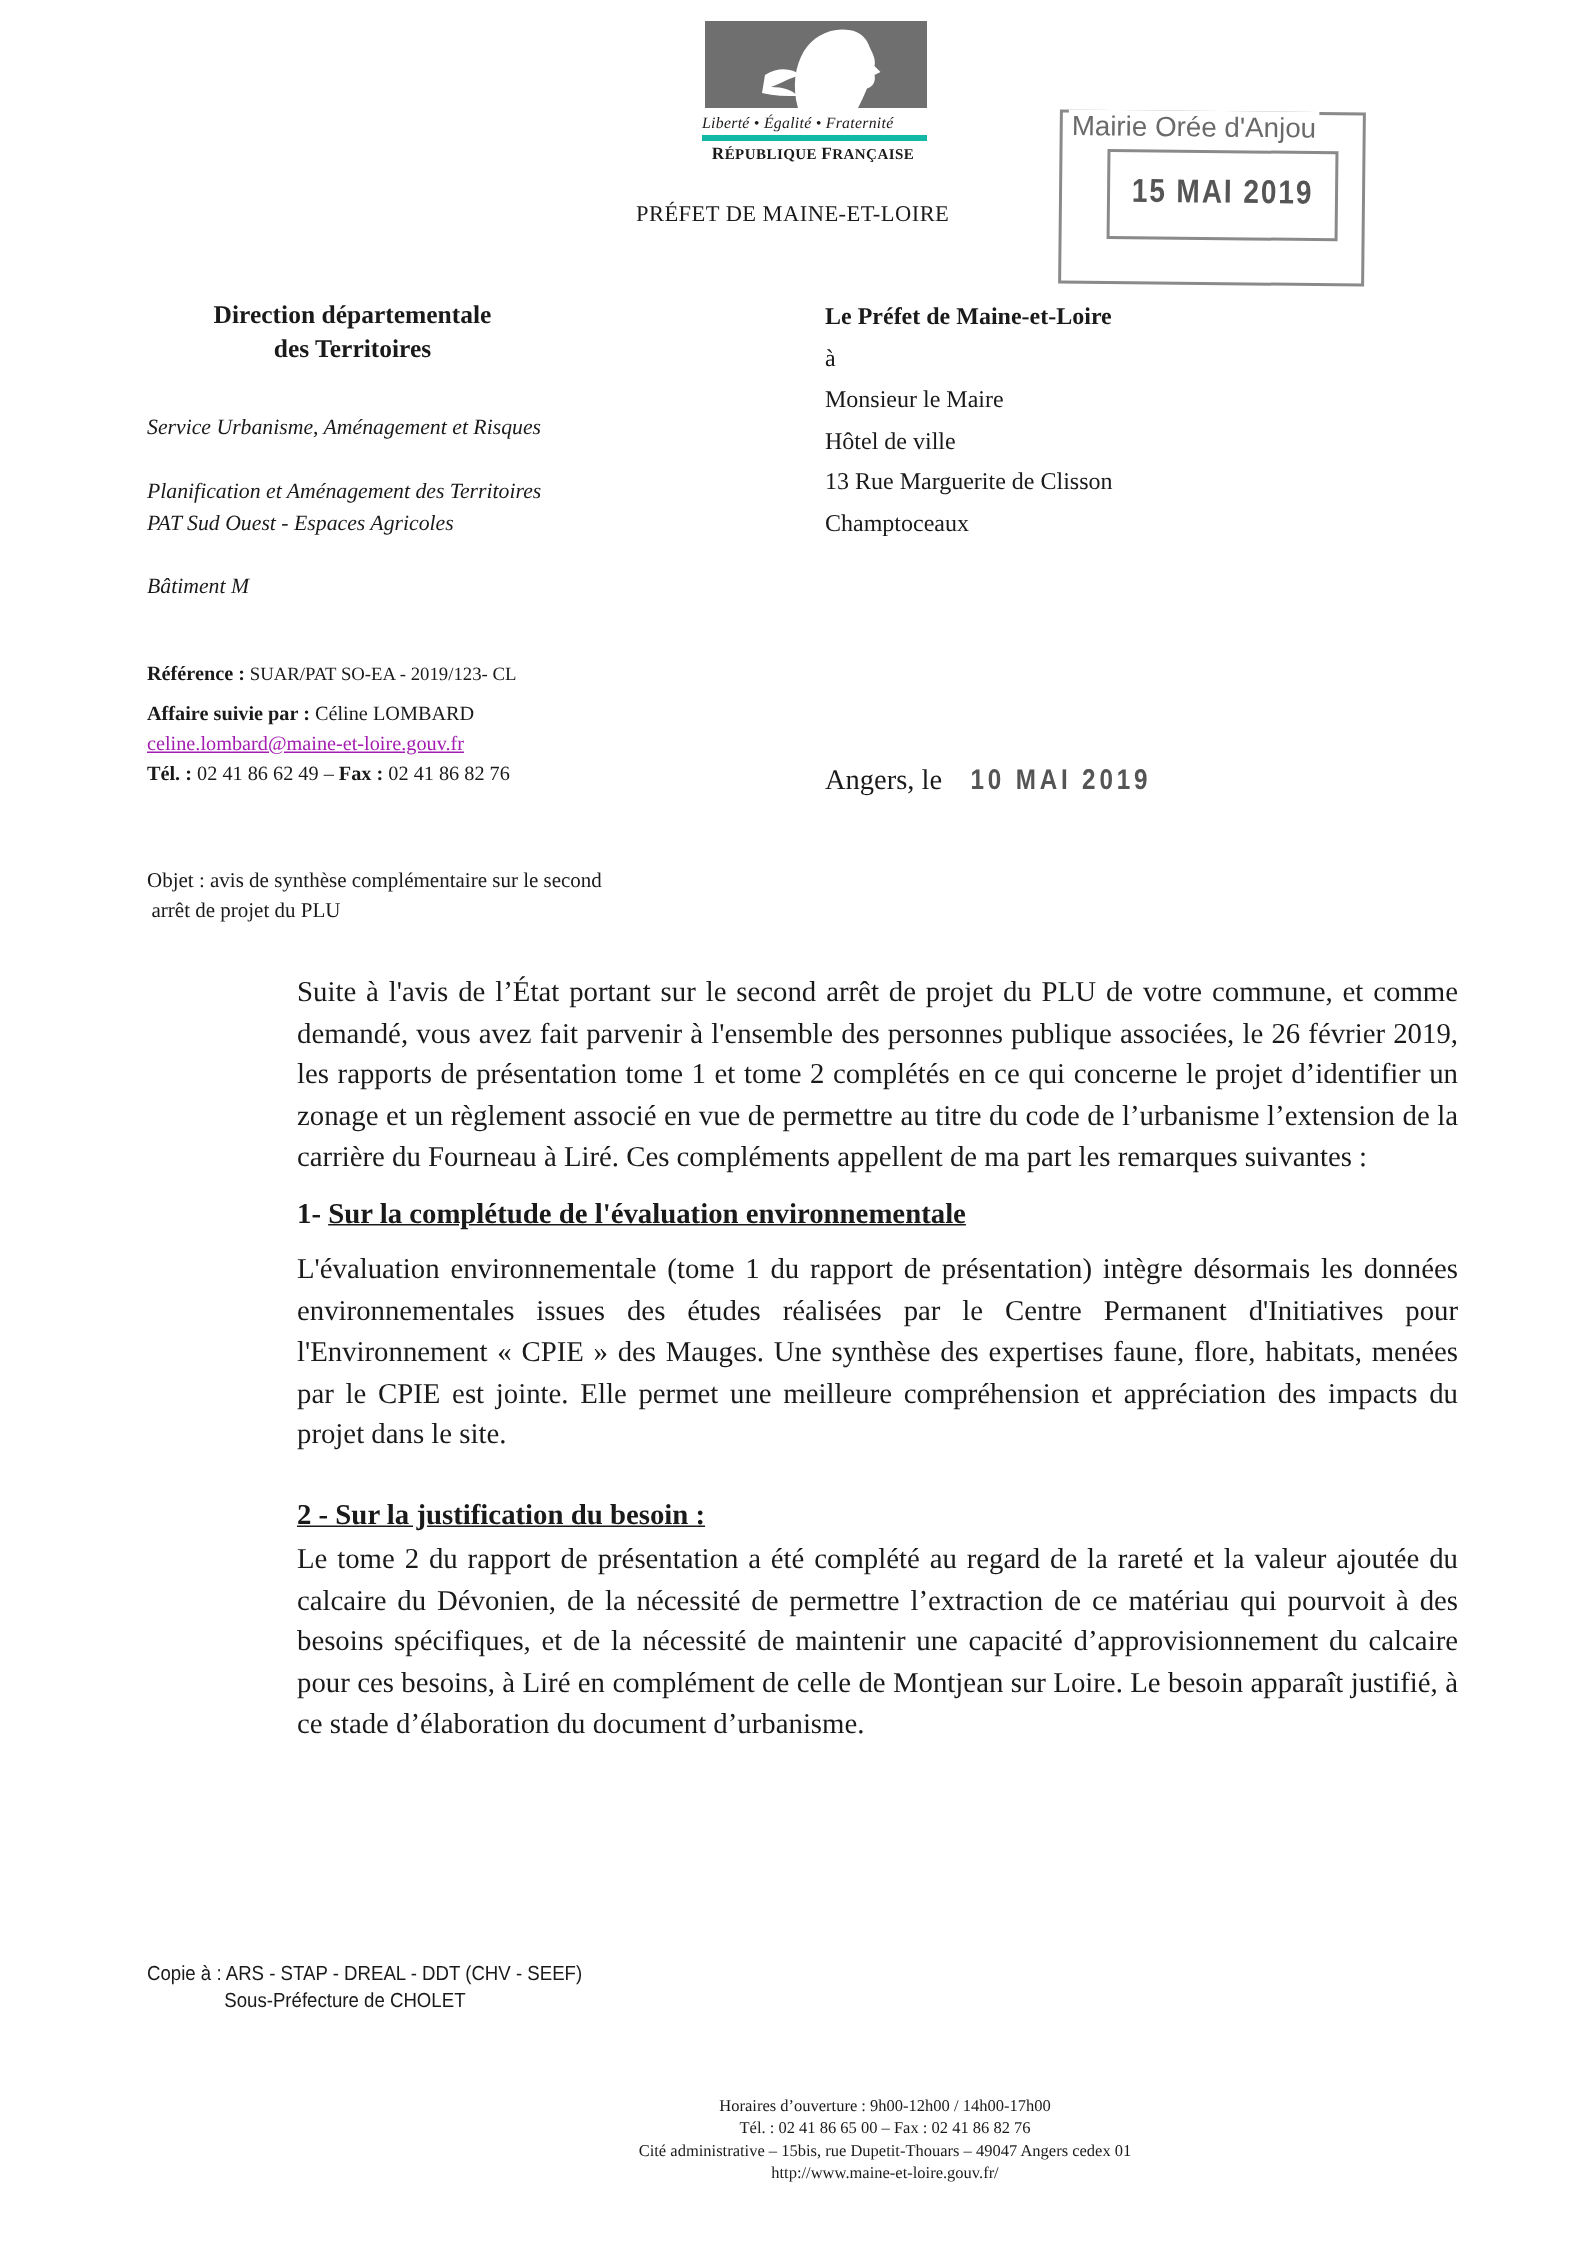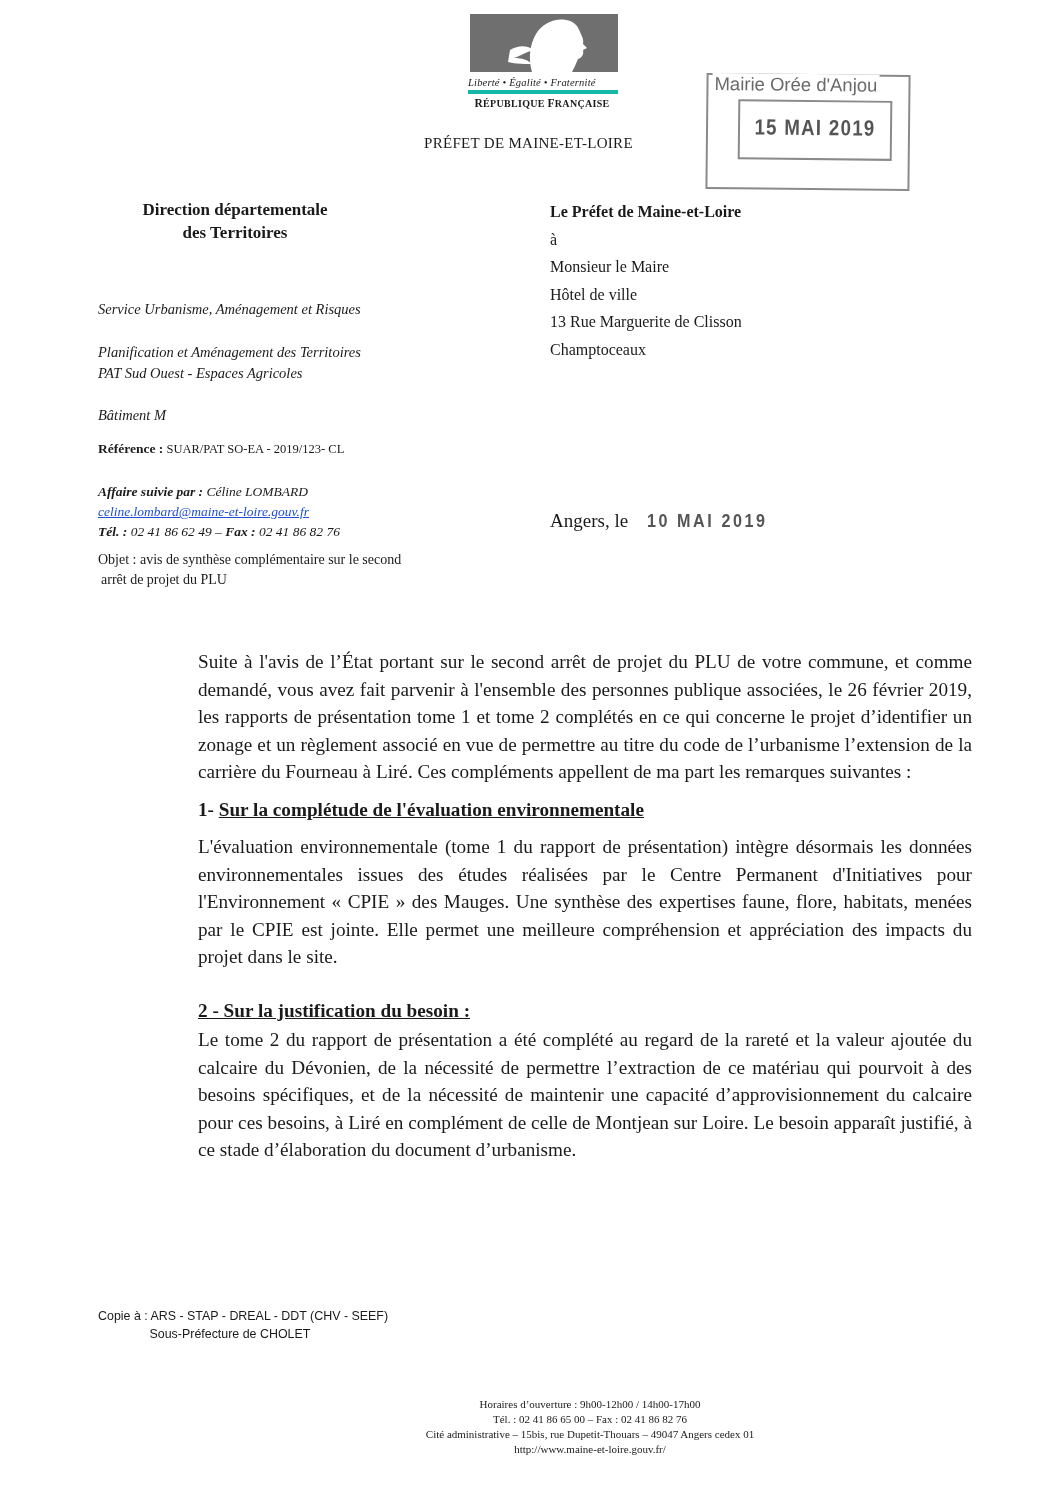"Service Urbanisme, Aménagement et" .it { margin-top: 24px -> none }
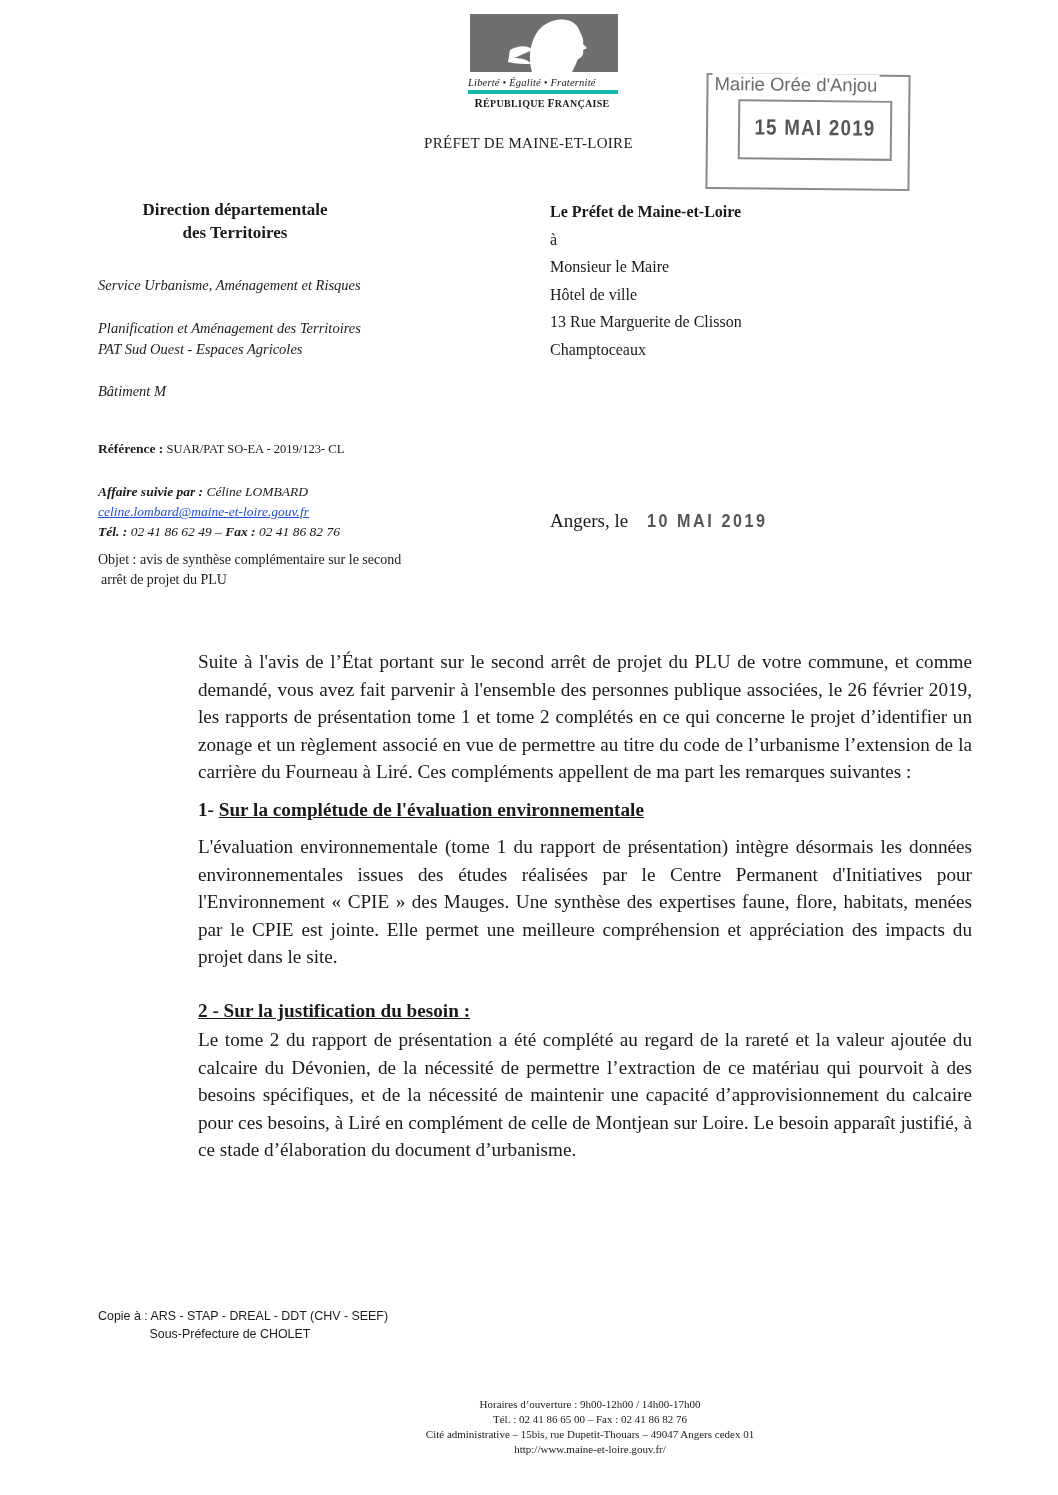"Affaire suivie par : Céline" #affaire { font-style: italic -> none; top: 482px -> 466px }
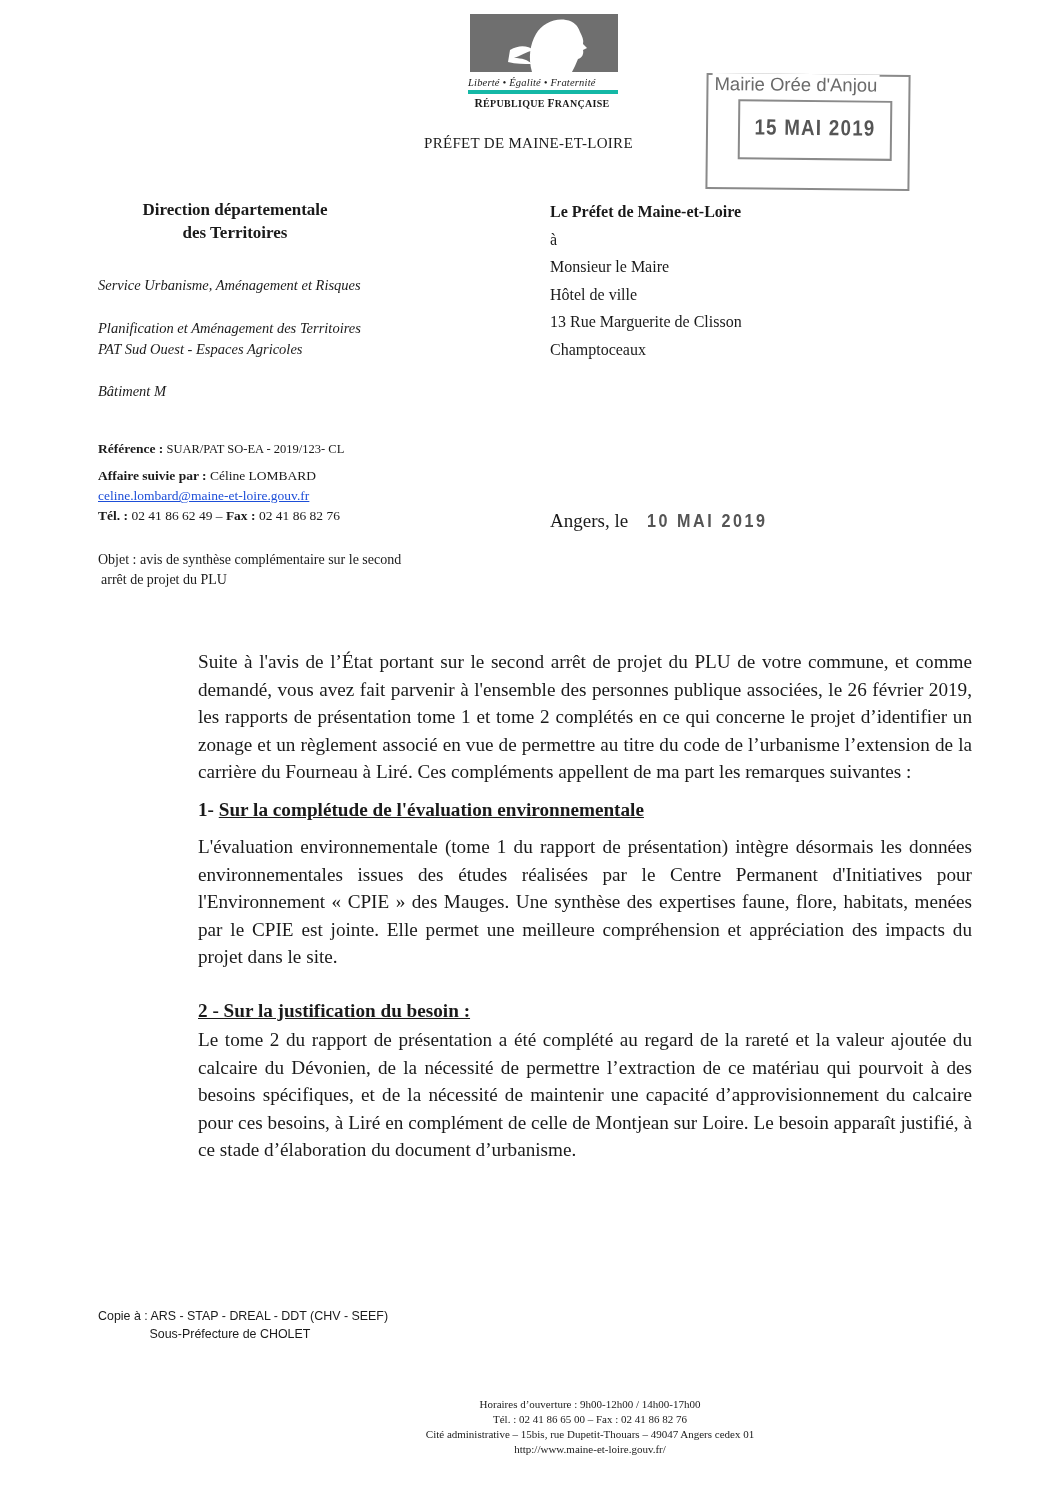"celine.lombard@maine-et-loire.gouv.fr" #affaire a { color: #1d4ed8 -> #a21caf }
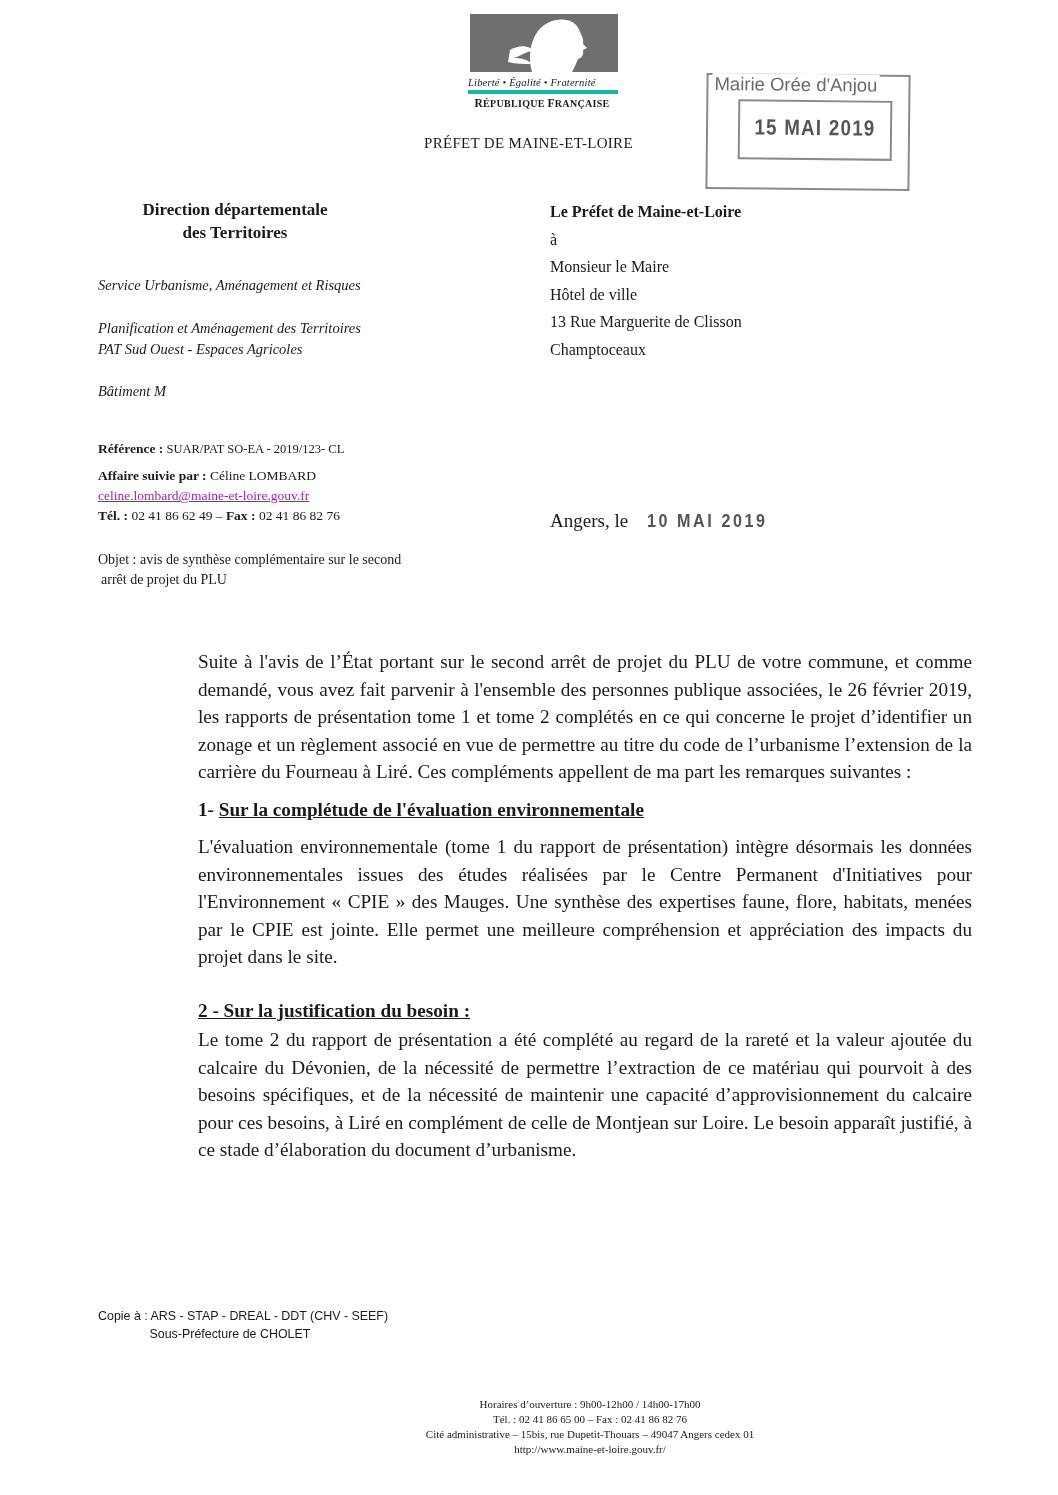"Objet : avis de synthèse" #objet { top: 550px -> 578px }
